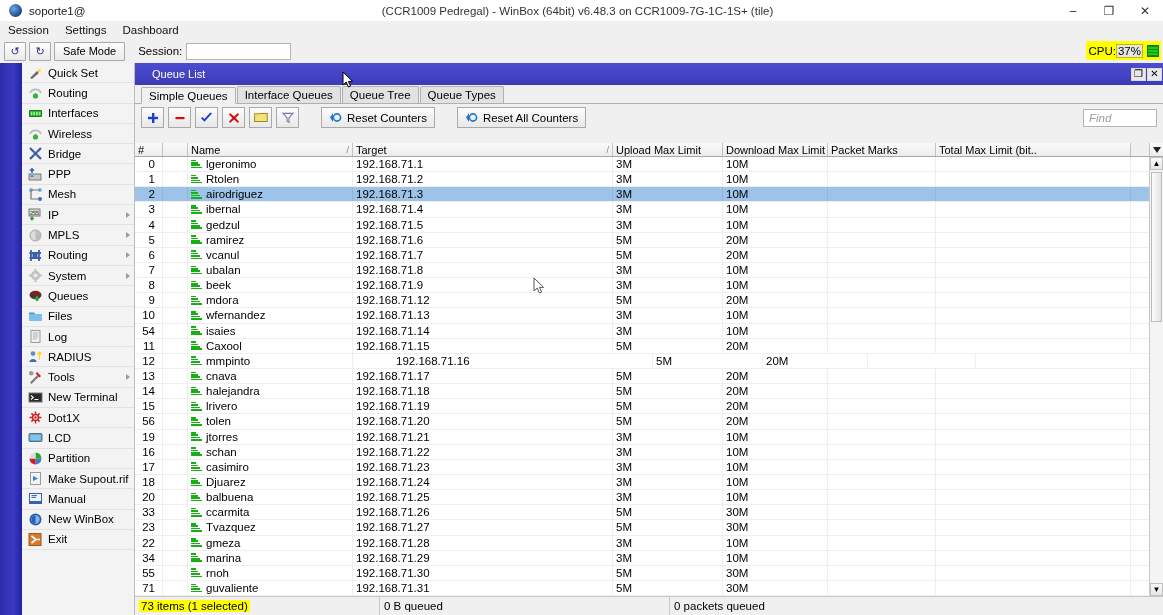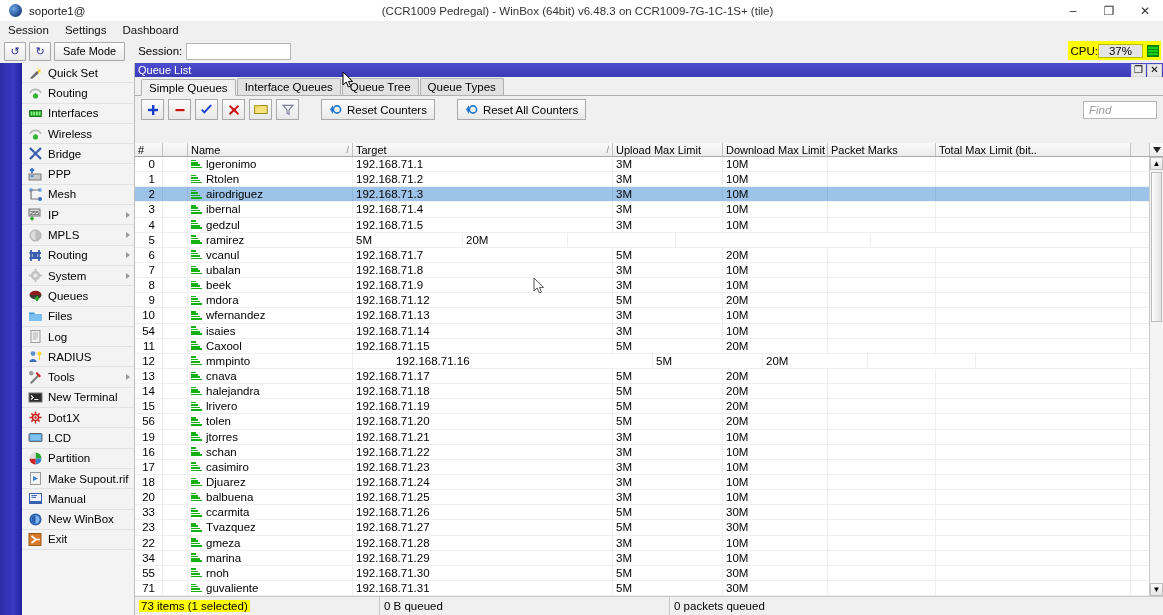"37%" .cpu-val { padding: 0 10px -> 0 1px }
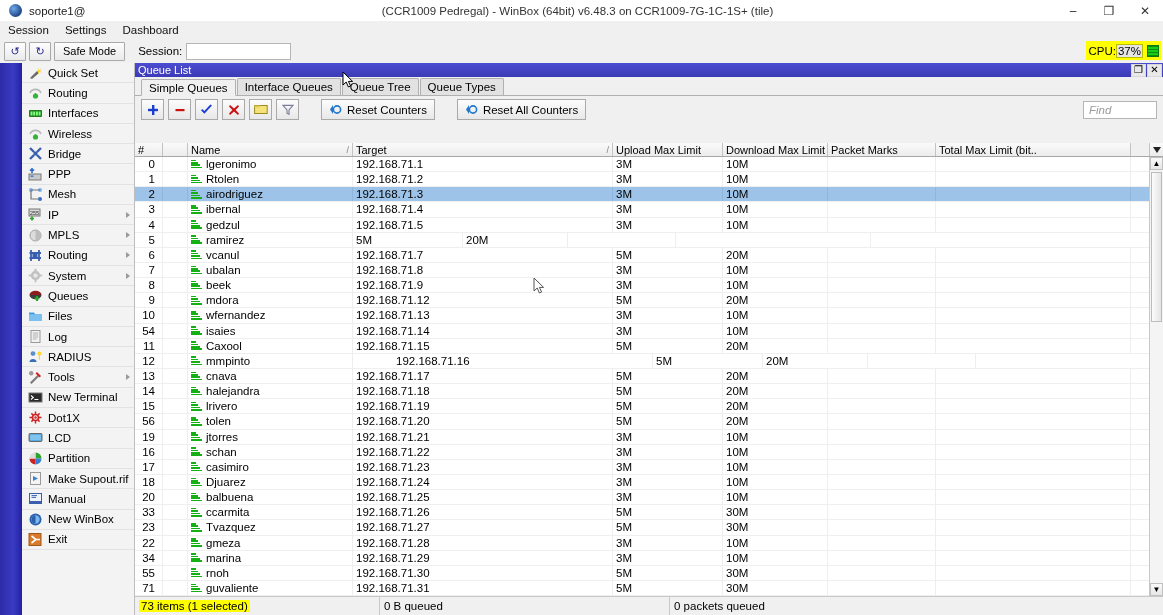"Queue List" .qtitle { height: 14px -> 22px; padding-left: 3px -> 17px }
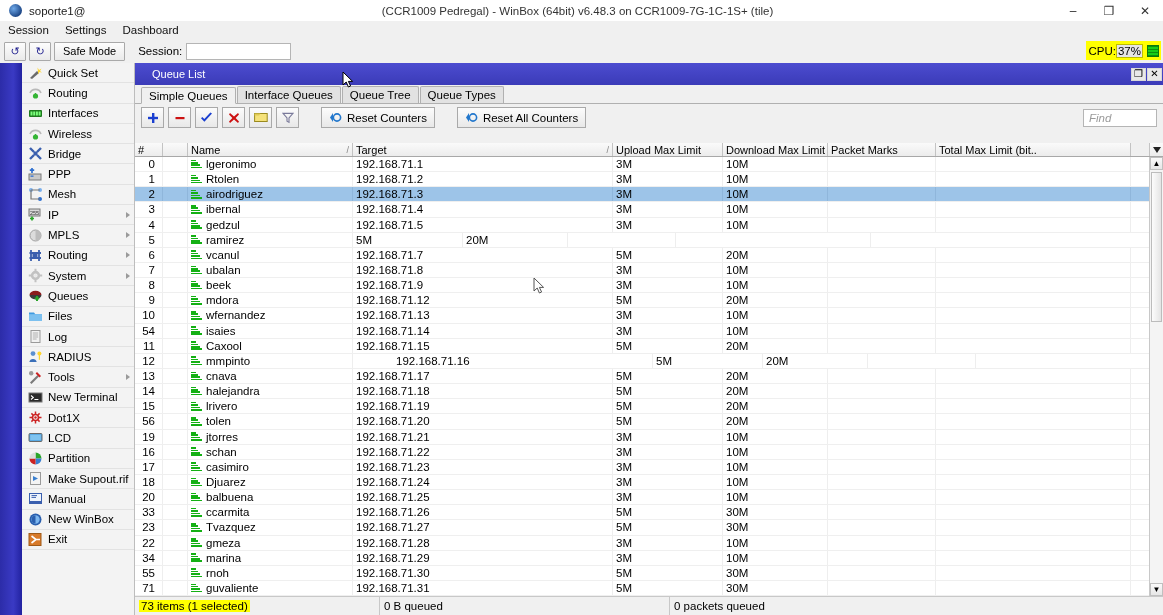"192.168.71.6" div.cell { html: none -> <div> <span>192.168.71.6</span> </div> }
